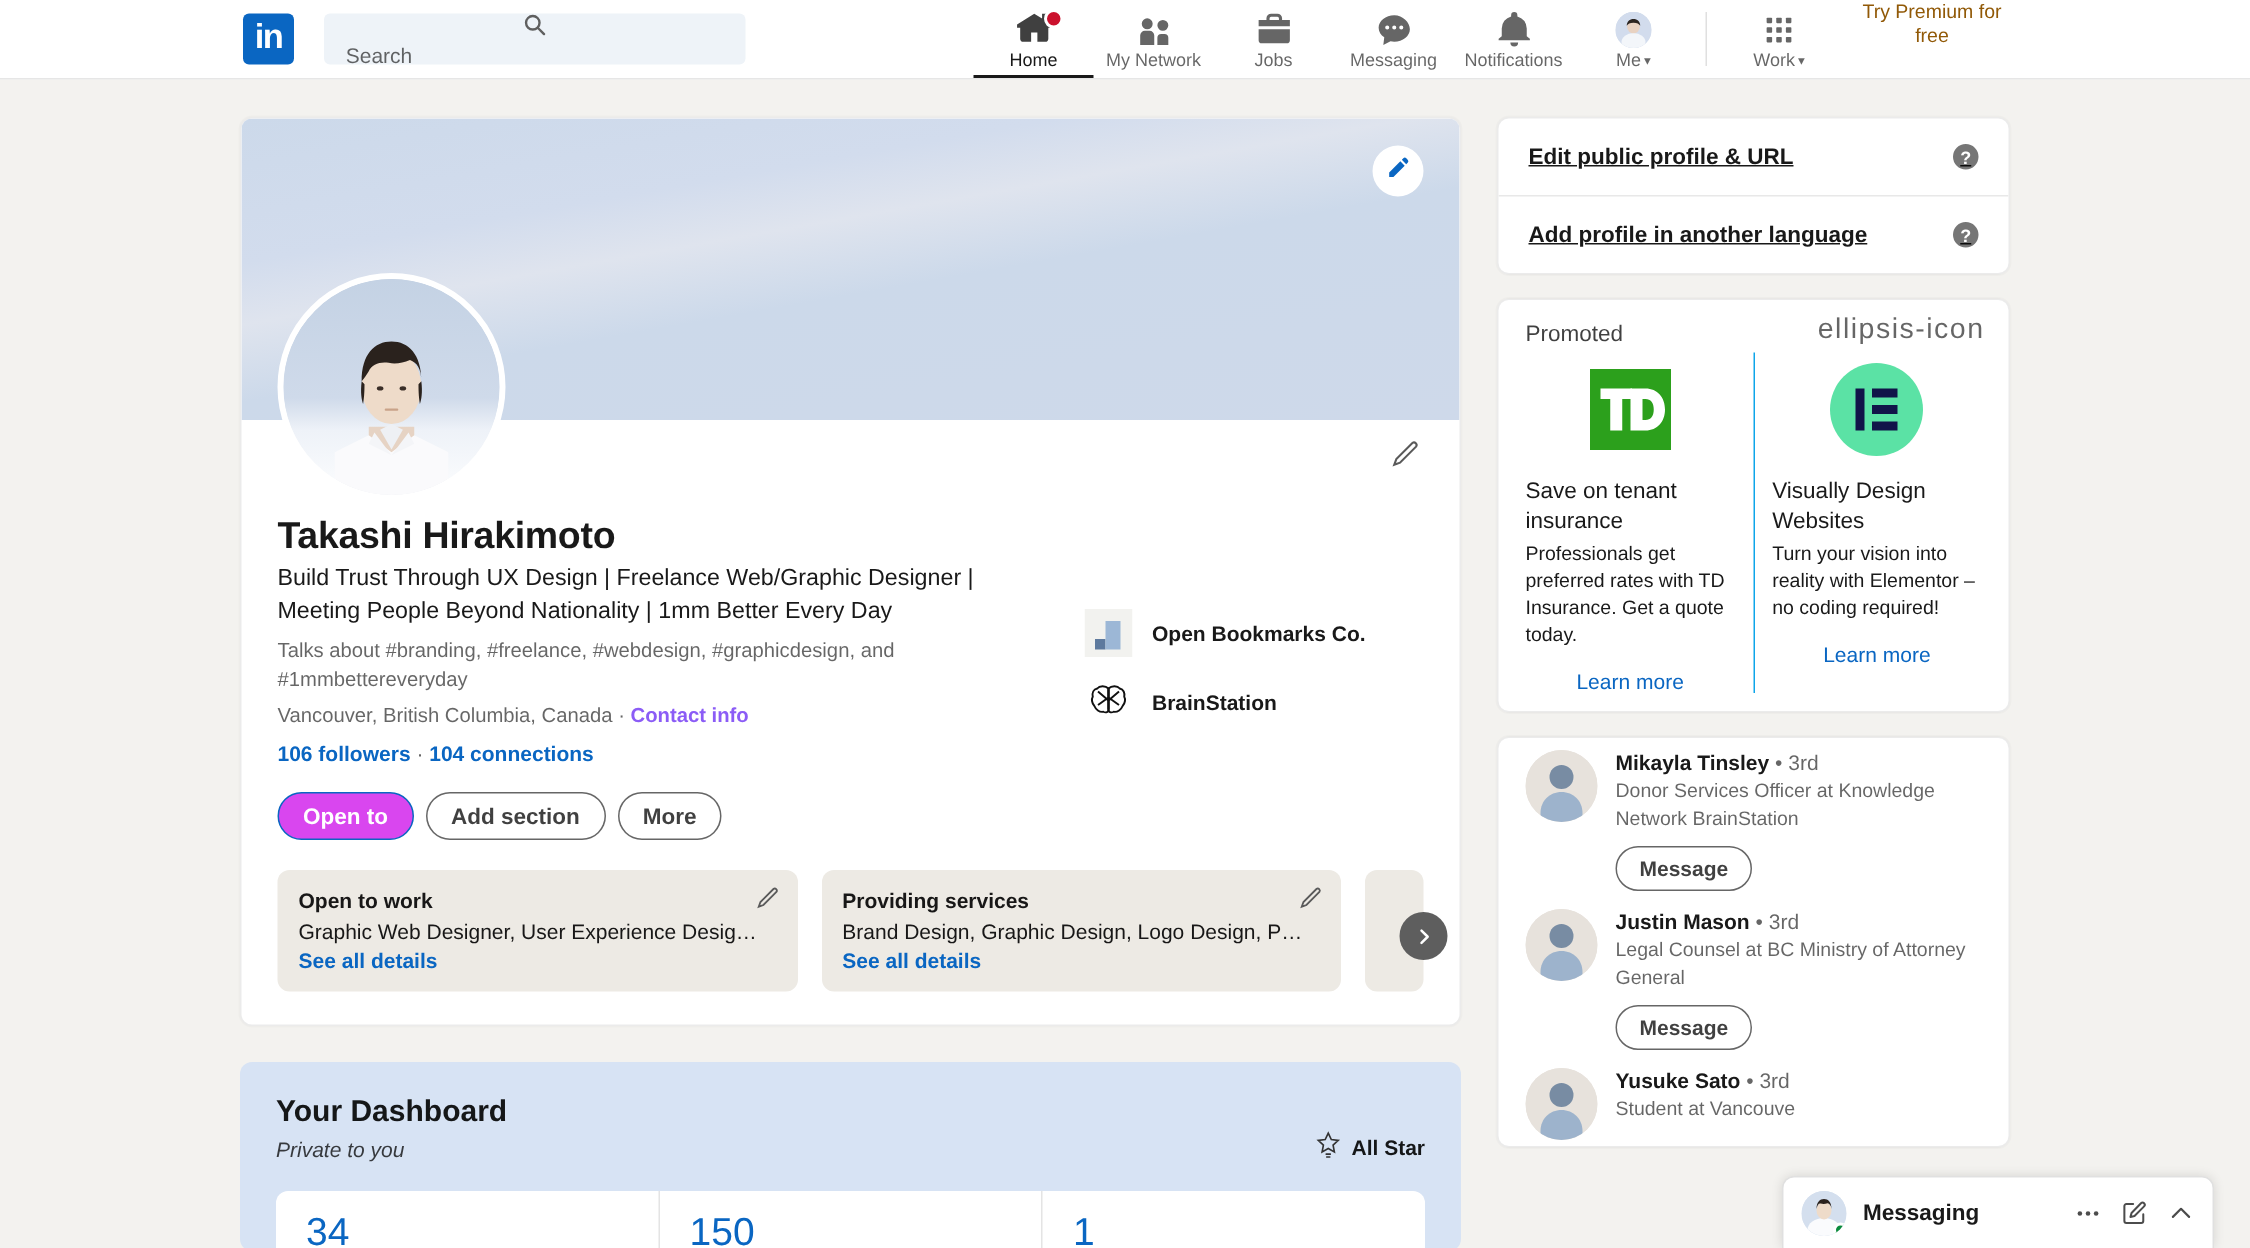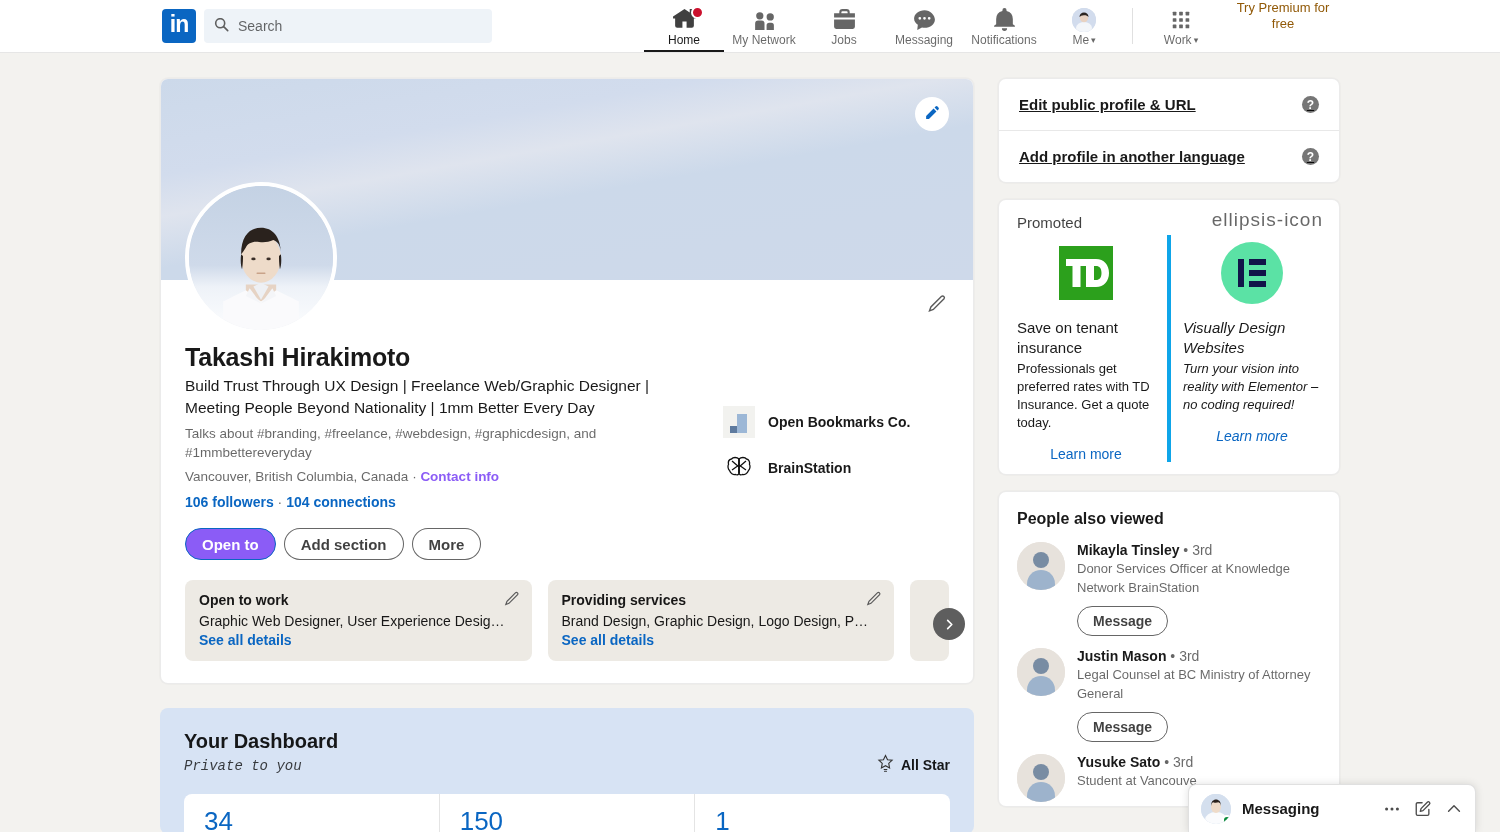"Search" .search-box { flex-direction: none -> column; margin-left: 8px -> 20px }
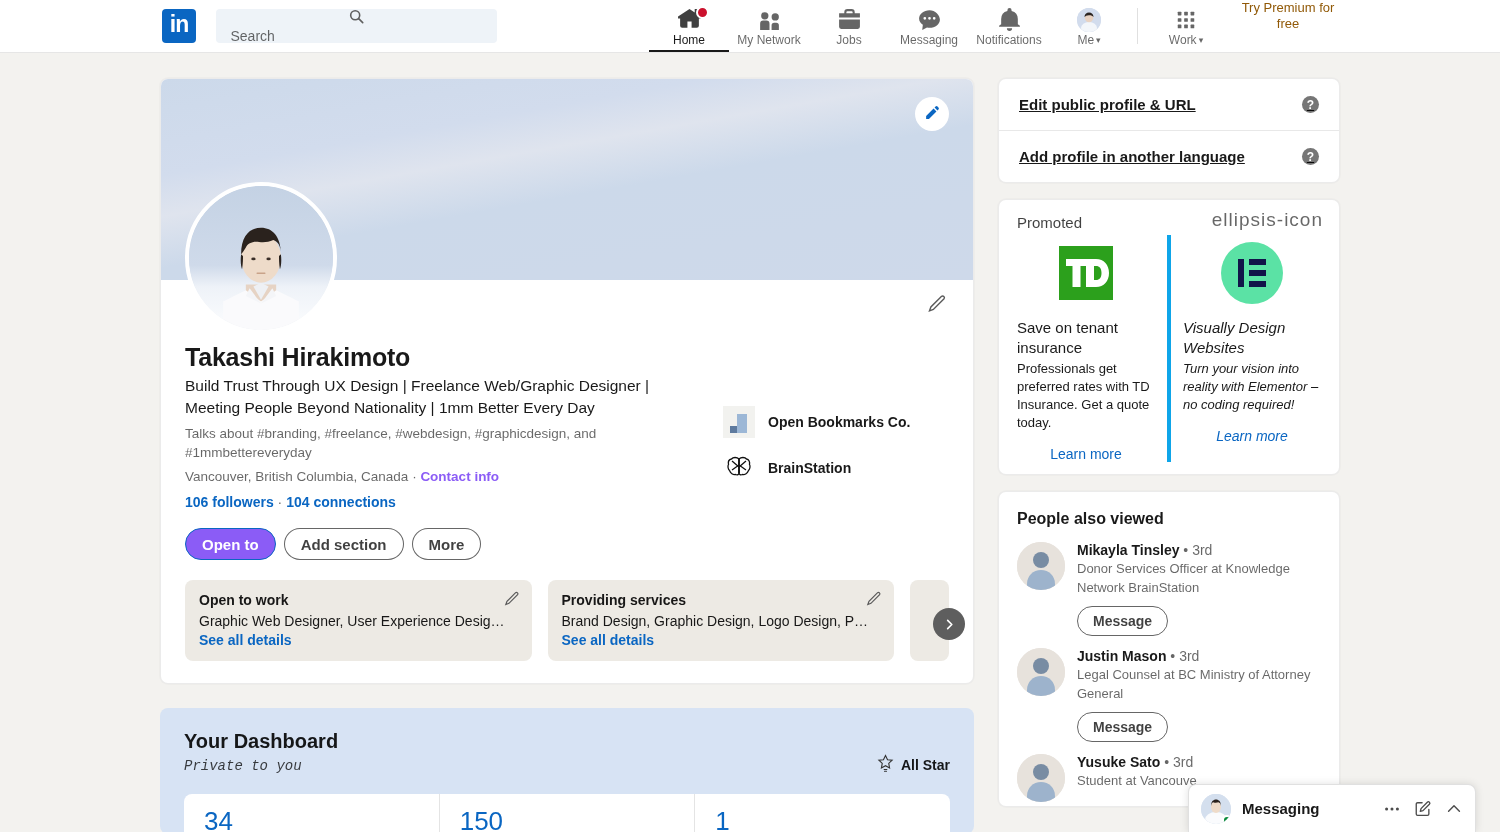"Visually Design Websites" .ad + .ad { border-left: 4px solid #0ea5e9 -> 1px solid #0ea5e9; font-style: italic -> none }
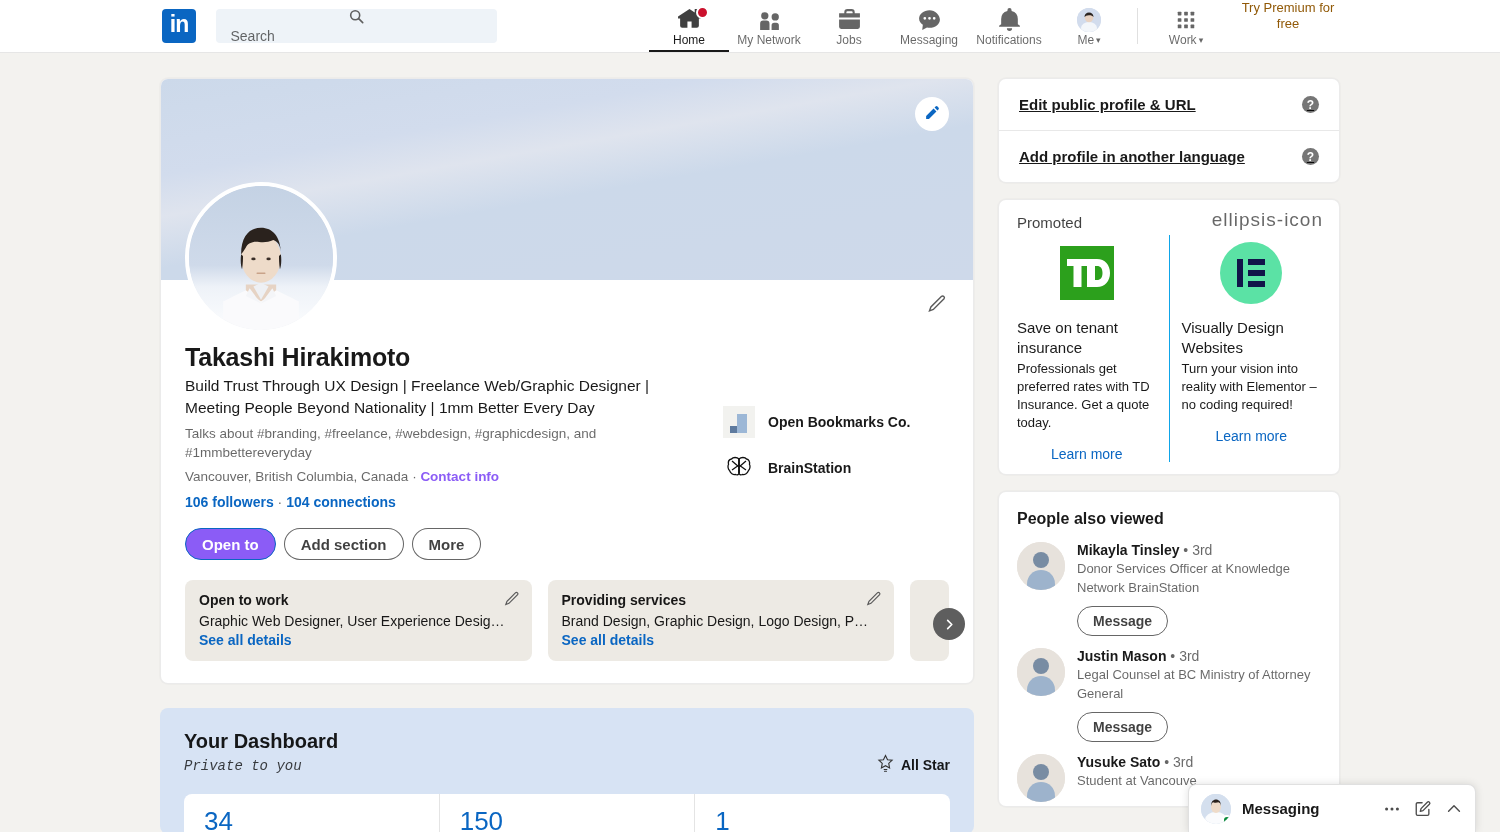"People also viewed" div.pav-title { html: <div>People also viewed</div> -> none }
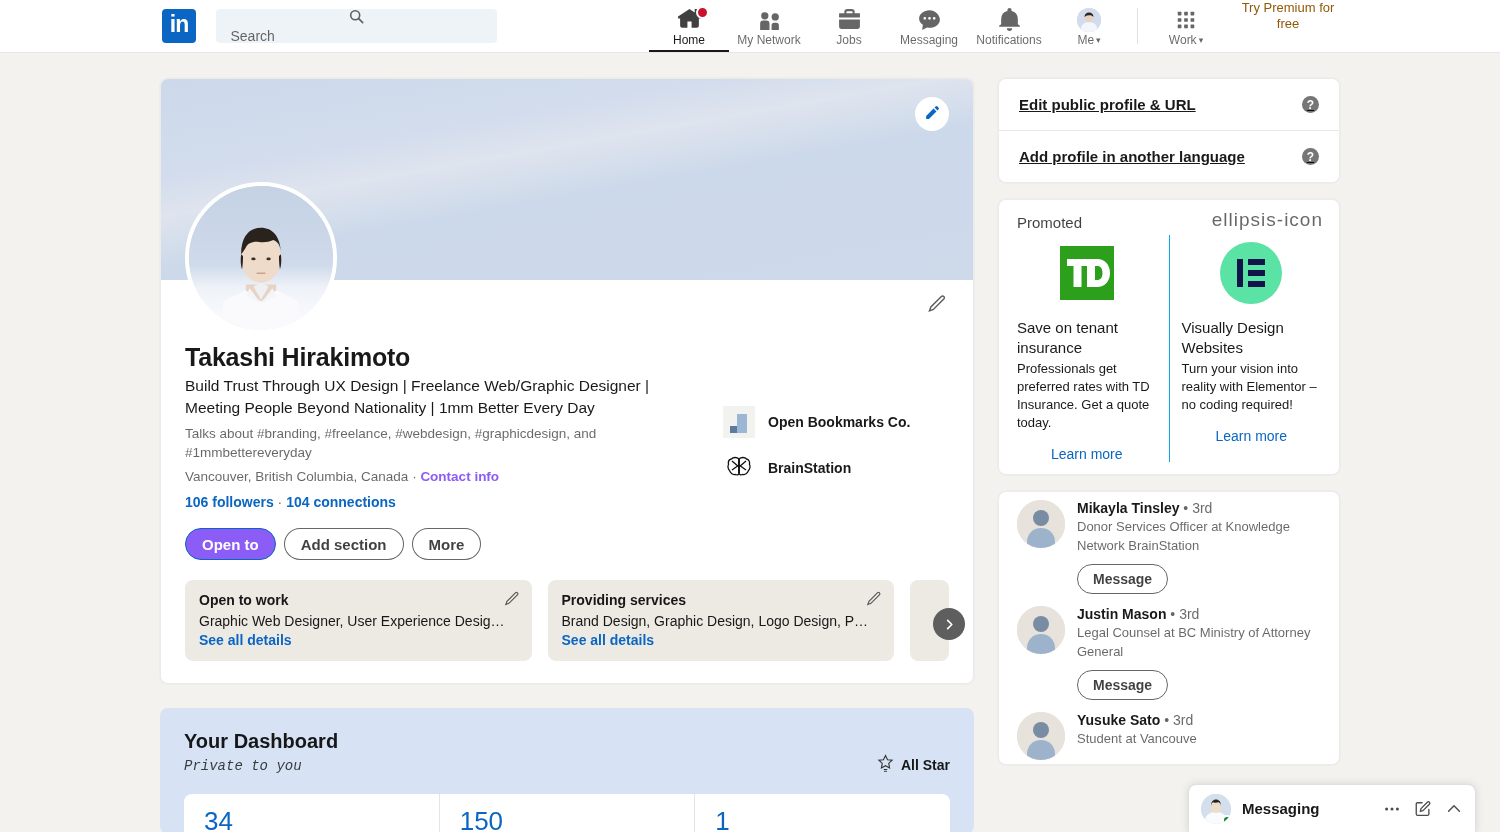"Open to" .btn-primary { background: #8b5cf6 -> #d946ef }
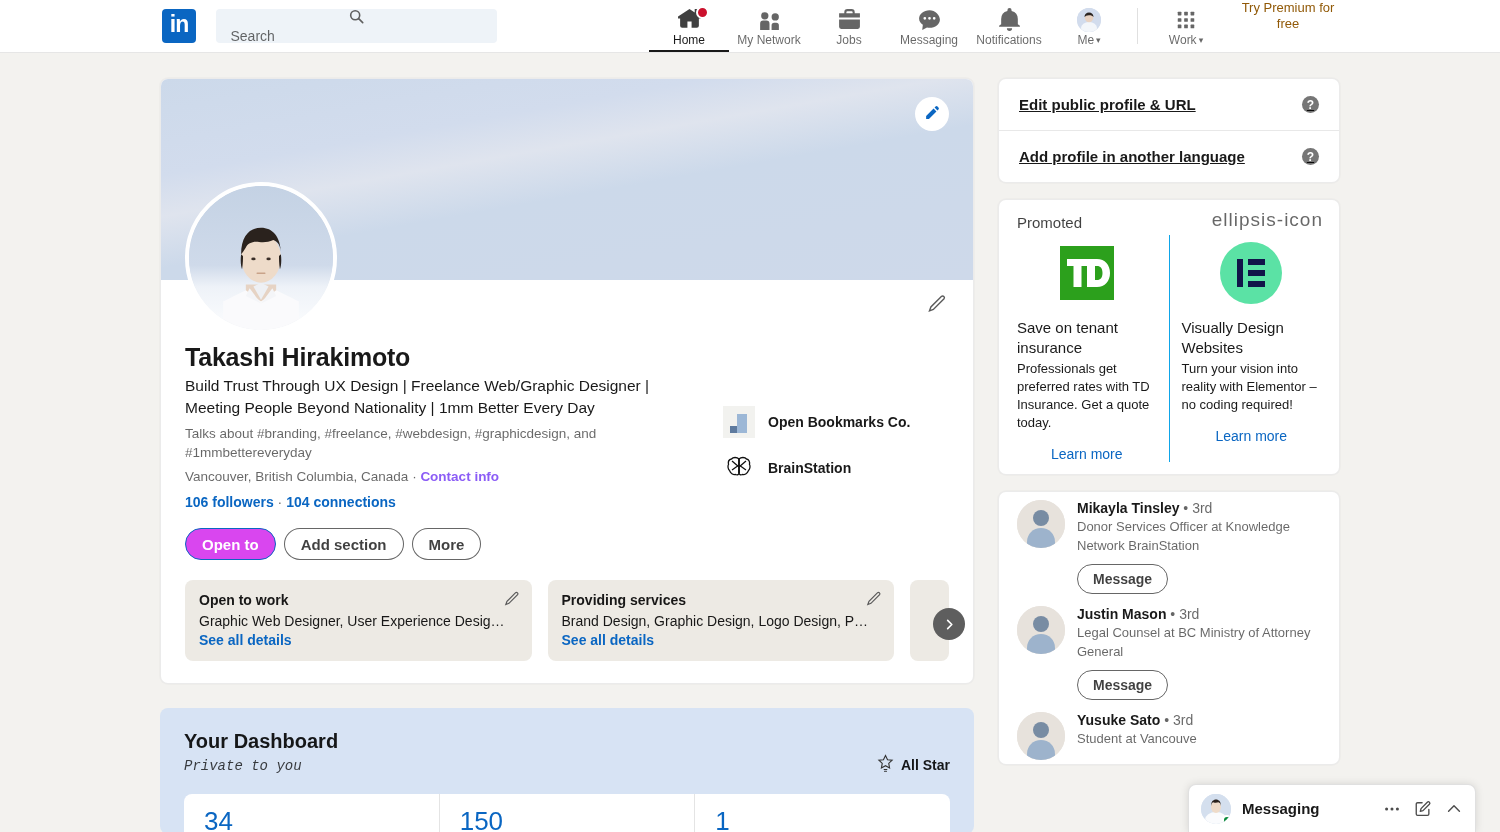"Private to you" .dash-sub { font-family: Liberation Mono, monospace -> none }
